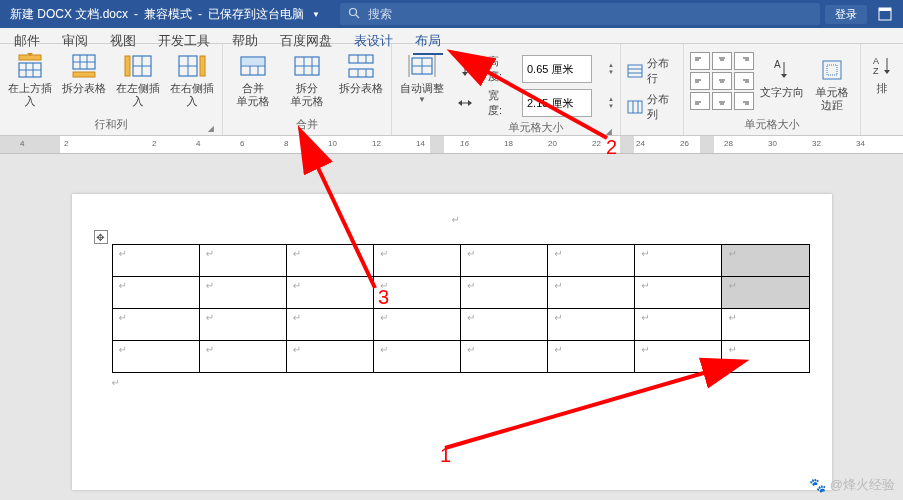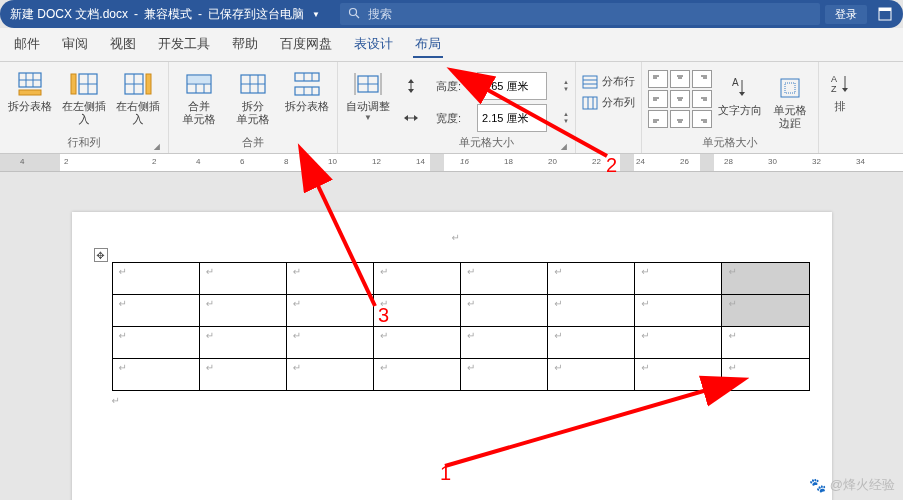"新建 DOCX 文档.docx" .titlebar { border-radius: 14px -> none }
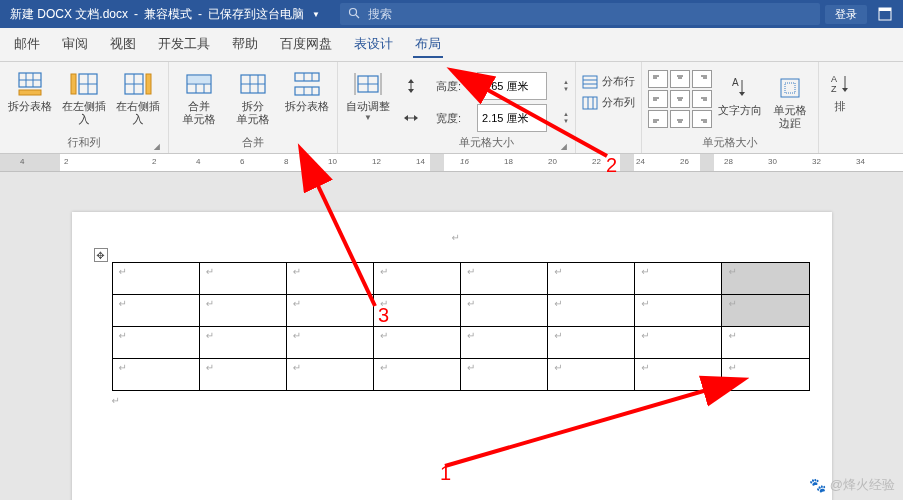"邮件" .tabbar { align-items: center -> flex-start; height: 34px -> 16px }
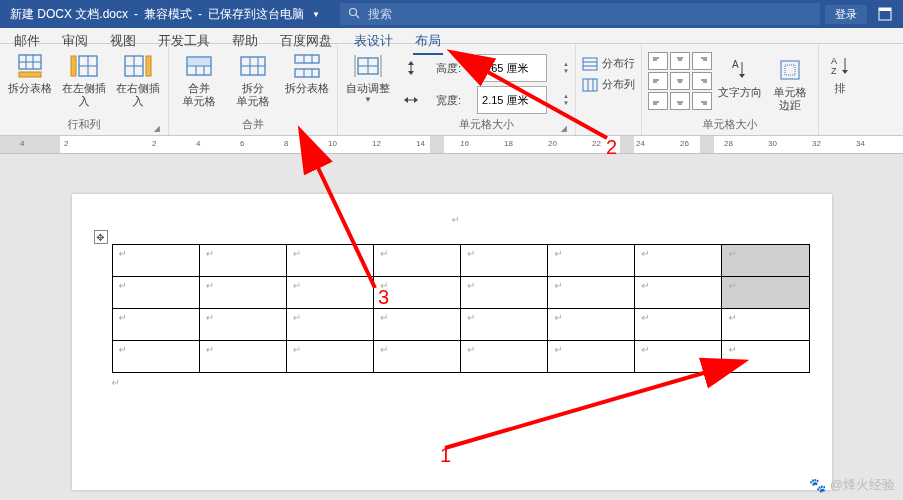"在上方插入" div.big-btn { html: none -> <div> <span> <svg> <rect></rect> <line></line> <line></line> <line></line> <rect></rect> <polygon></polygon> </svg> </span> <span>在上方插入</span> </div> }
